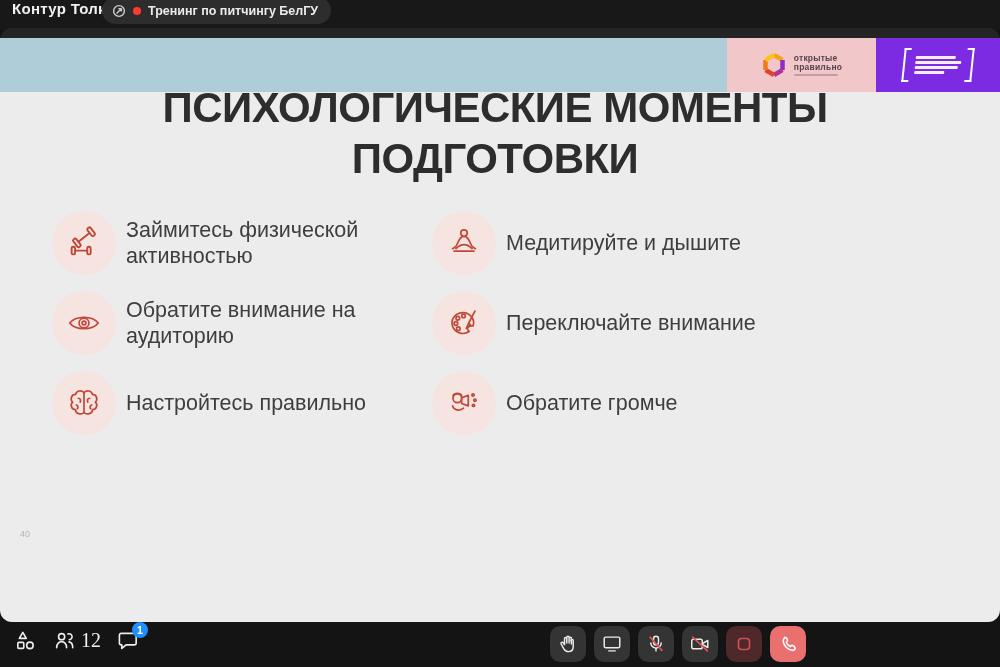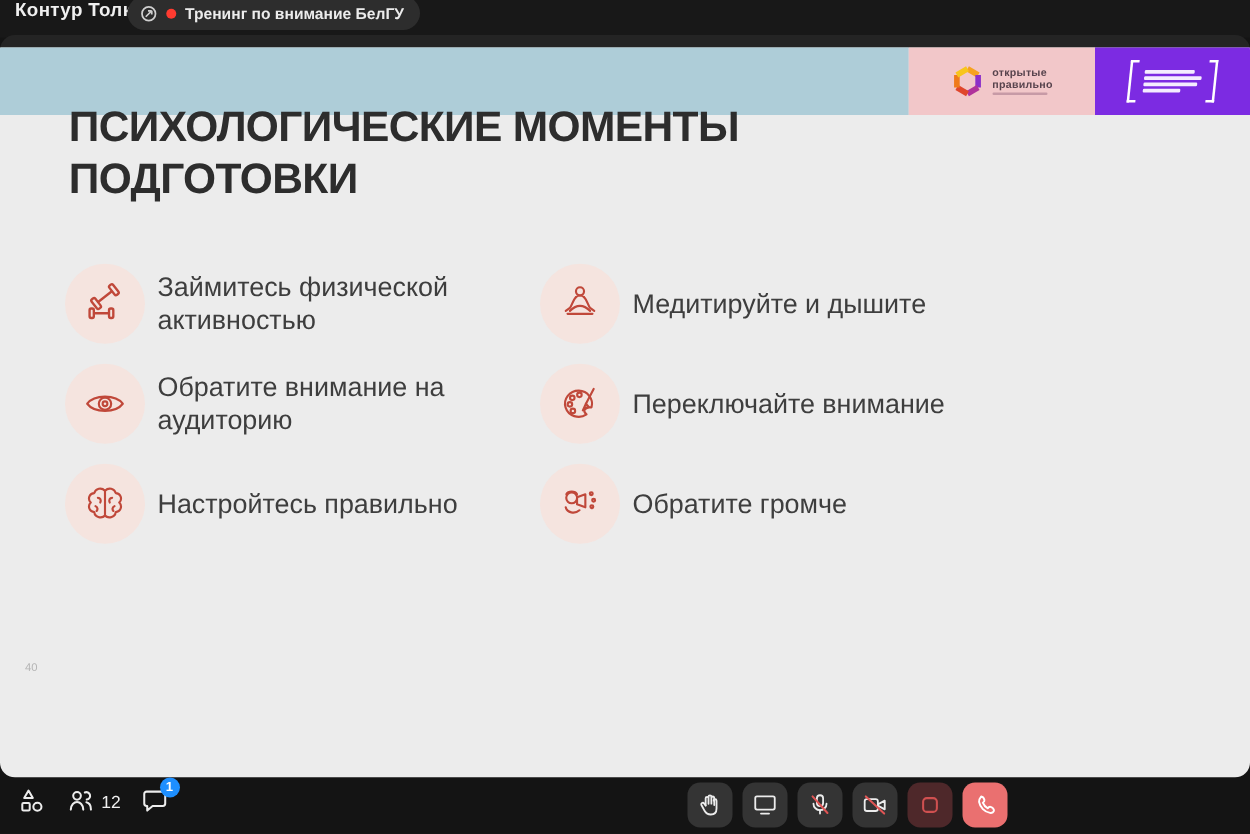"Тренинг по внимание БелГУ" span.tabtitle { text: внимание -> питчингу }
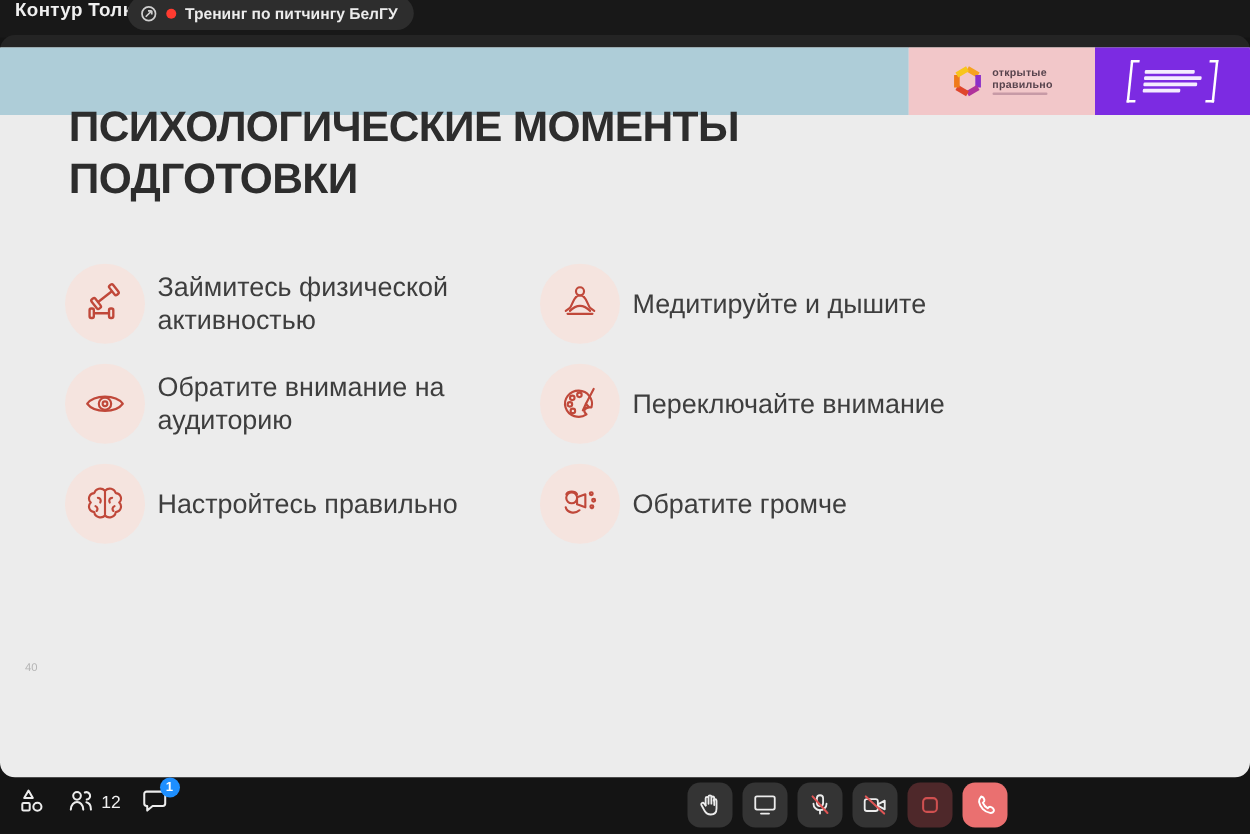"ПСИХОЛОГИЧЕСКИЕ МОМЕНТЫ" .slide-title { font-size: 34px -> 42px; text-align: none -> center }
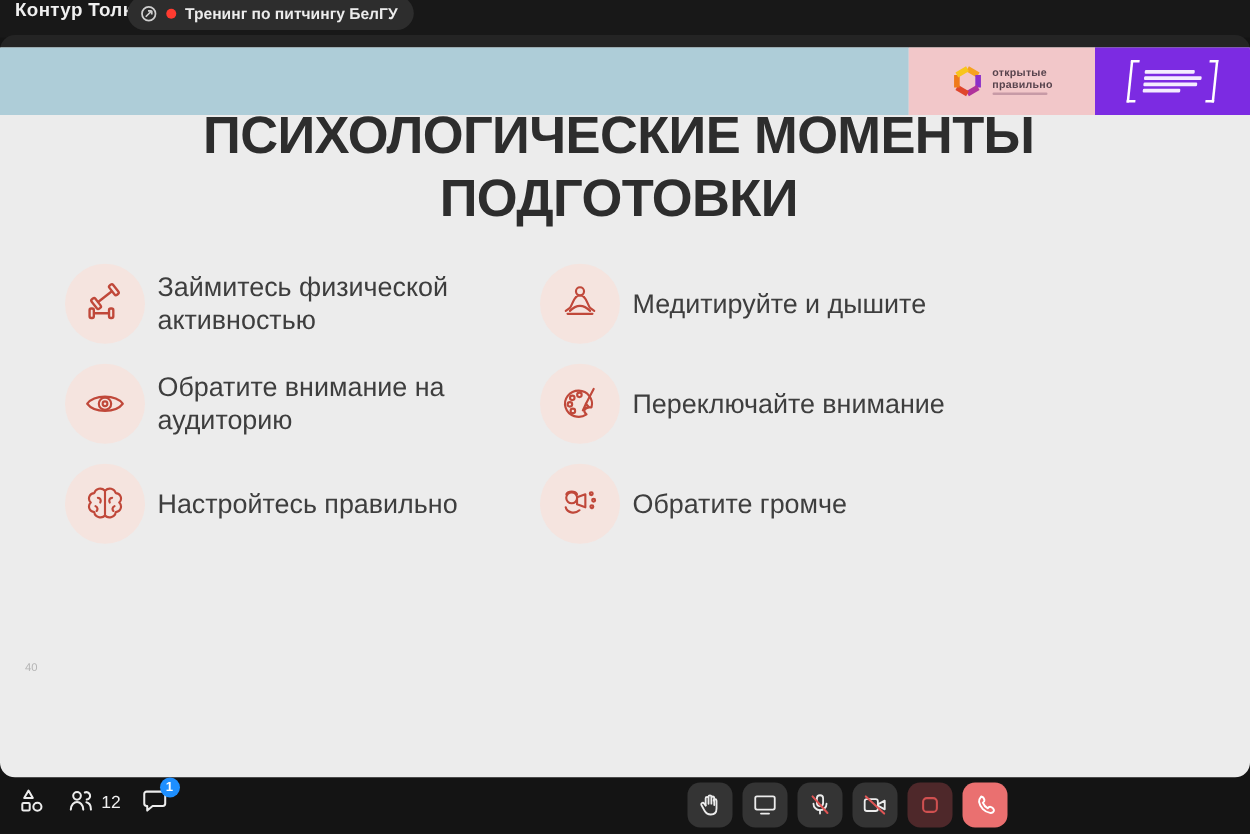"12" .count { font-family: none -> Liberation Serif, serif; font-size: 14px -> 20px }
